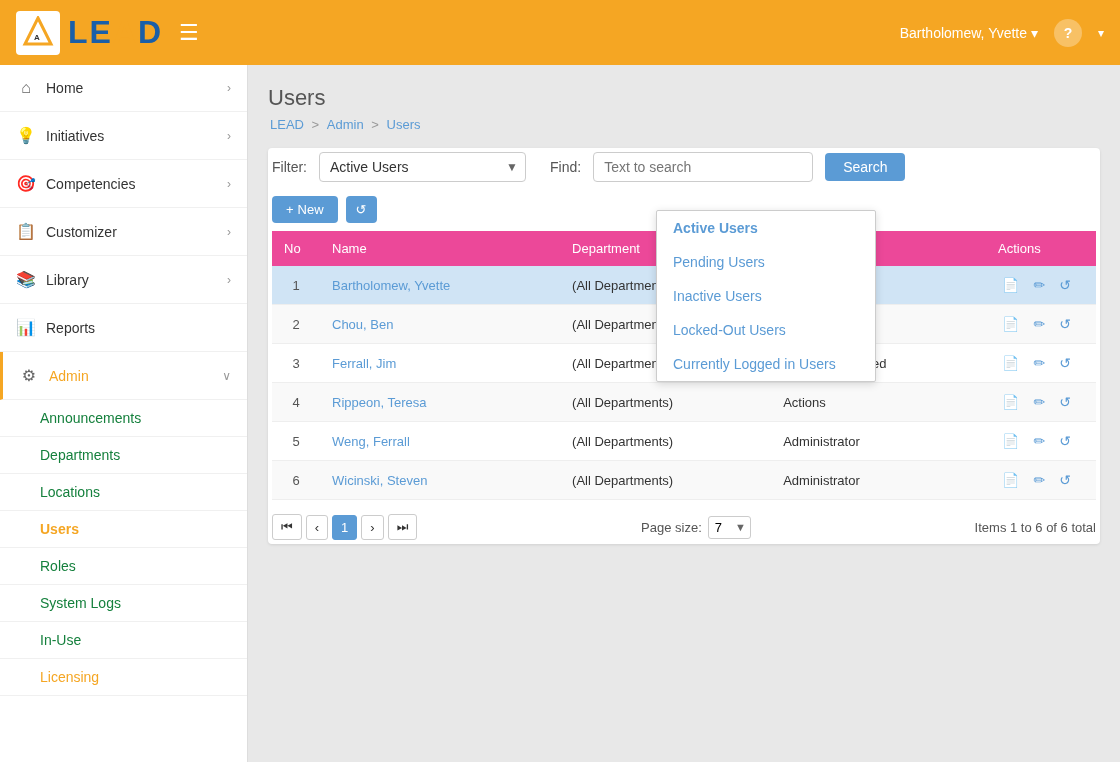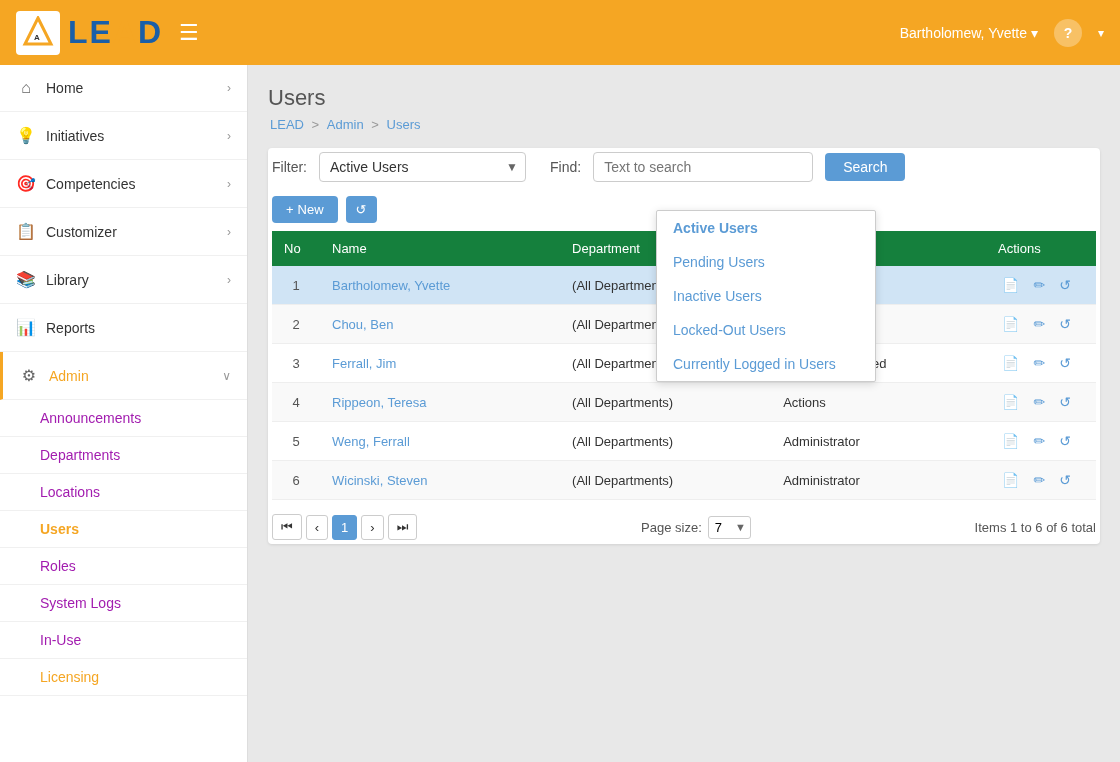"No" thead tr { background: #15803d -> #ec4899 }
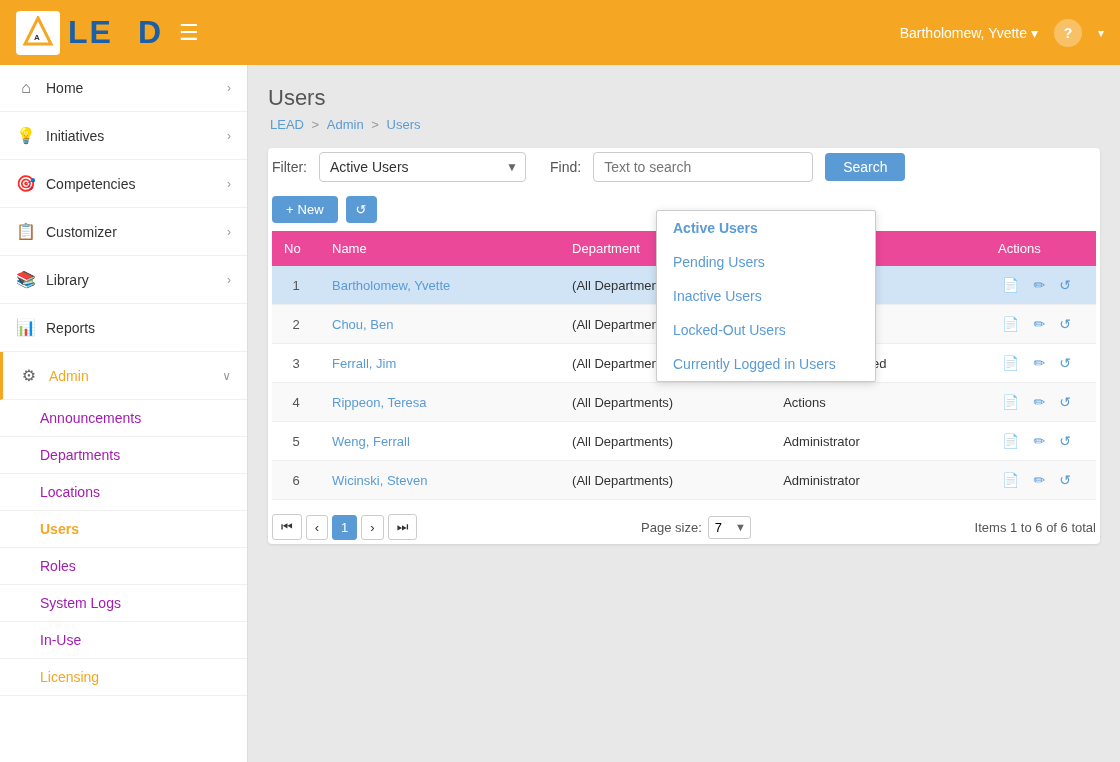"Announcements" .sidebar-sub-item { color: #a21caf -> #15803d }
